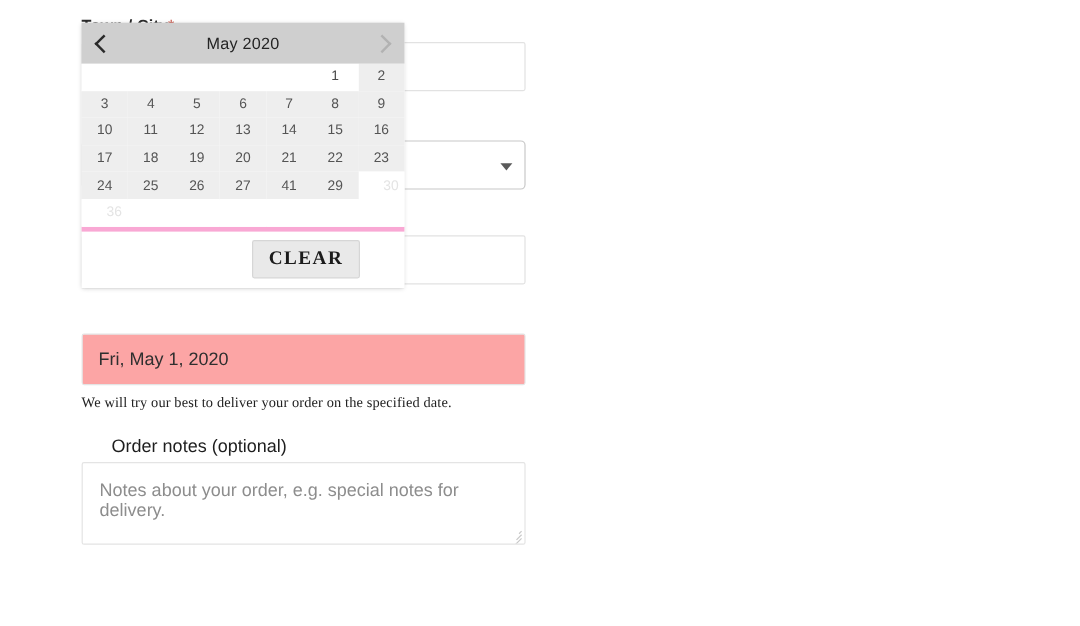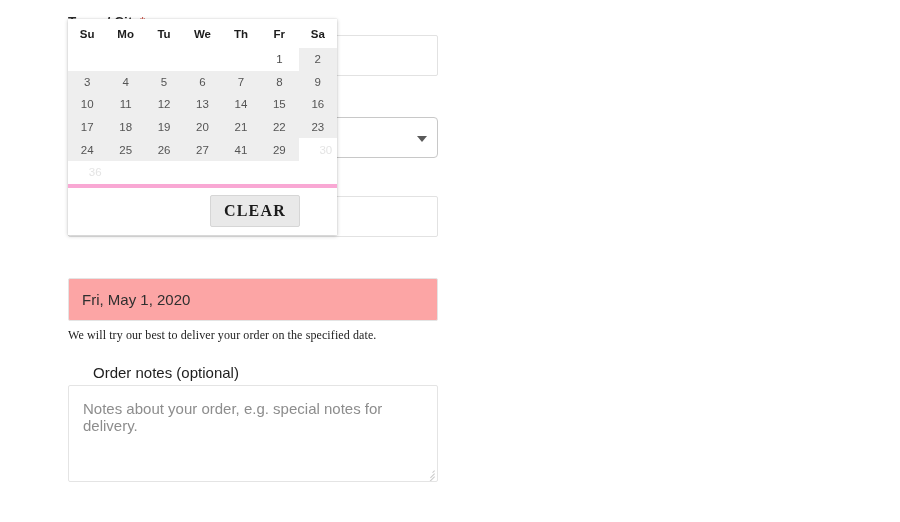"May 2020" div.dp-header { html: none -> <div> <div> <span></span> </div> <div>May 2020</div> <div> <span></span> </div> </div> }
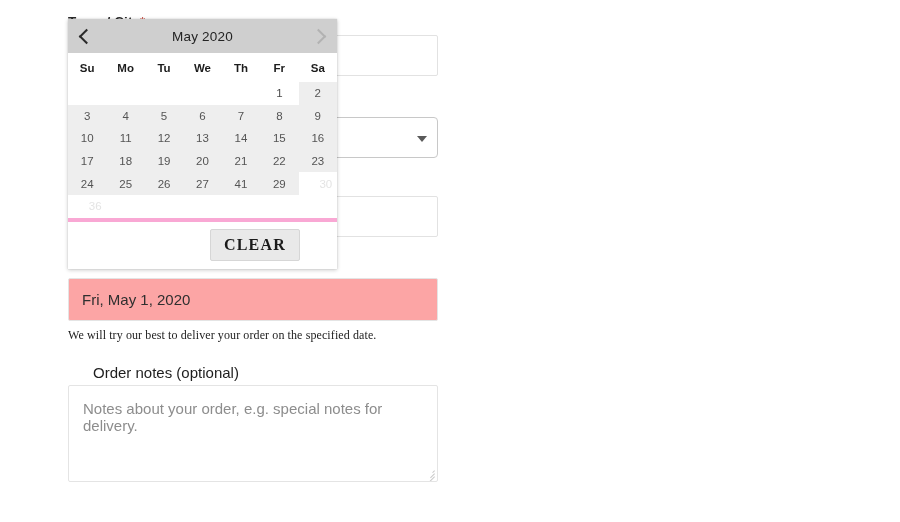"Su" div.dp-weekdays { html: <div> <div>Su</div> <div>Mo</div> <div>Tu</div> <div>We</div> <div>Th</div> <div>Fr</div> <div>Sa</div> </div> -> none }
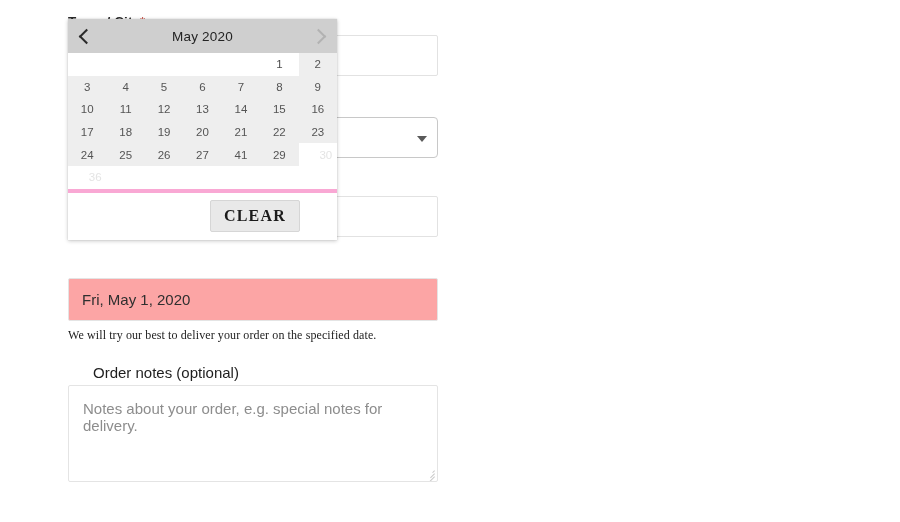"Notes about your order, e.g." .notes-box { height: 97px -> 69px }
